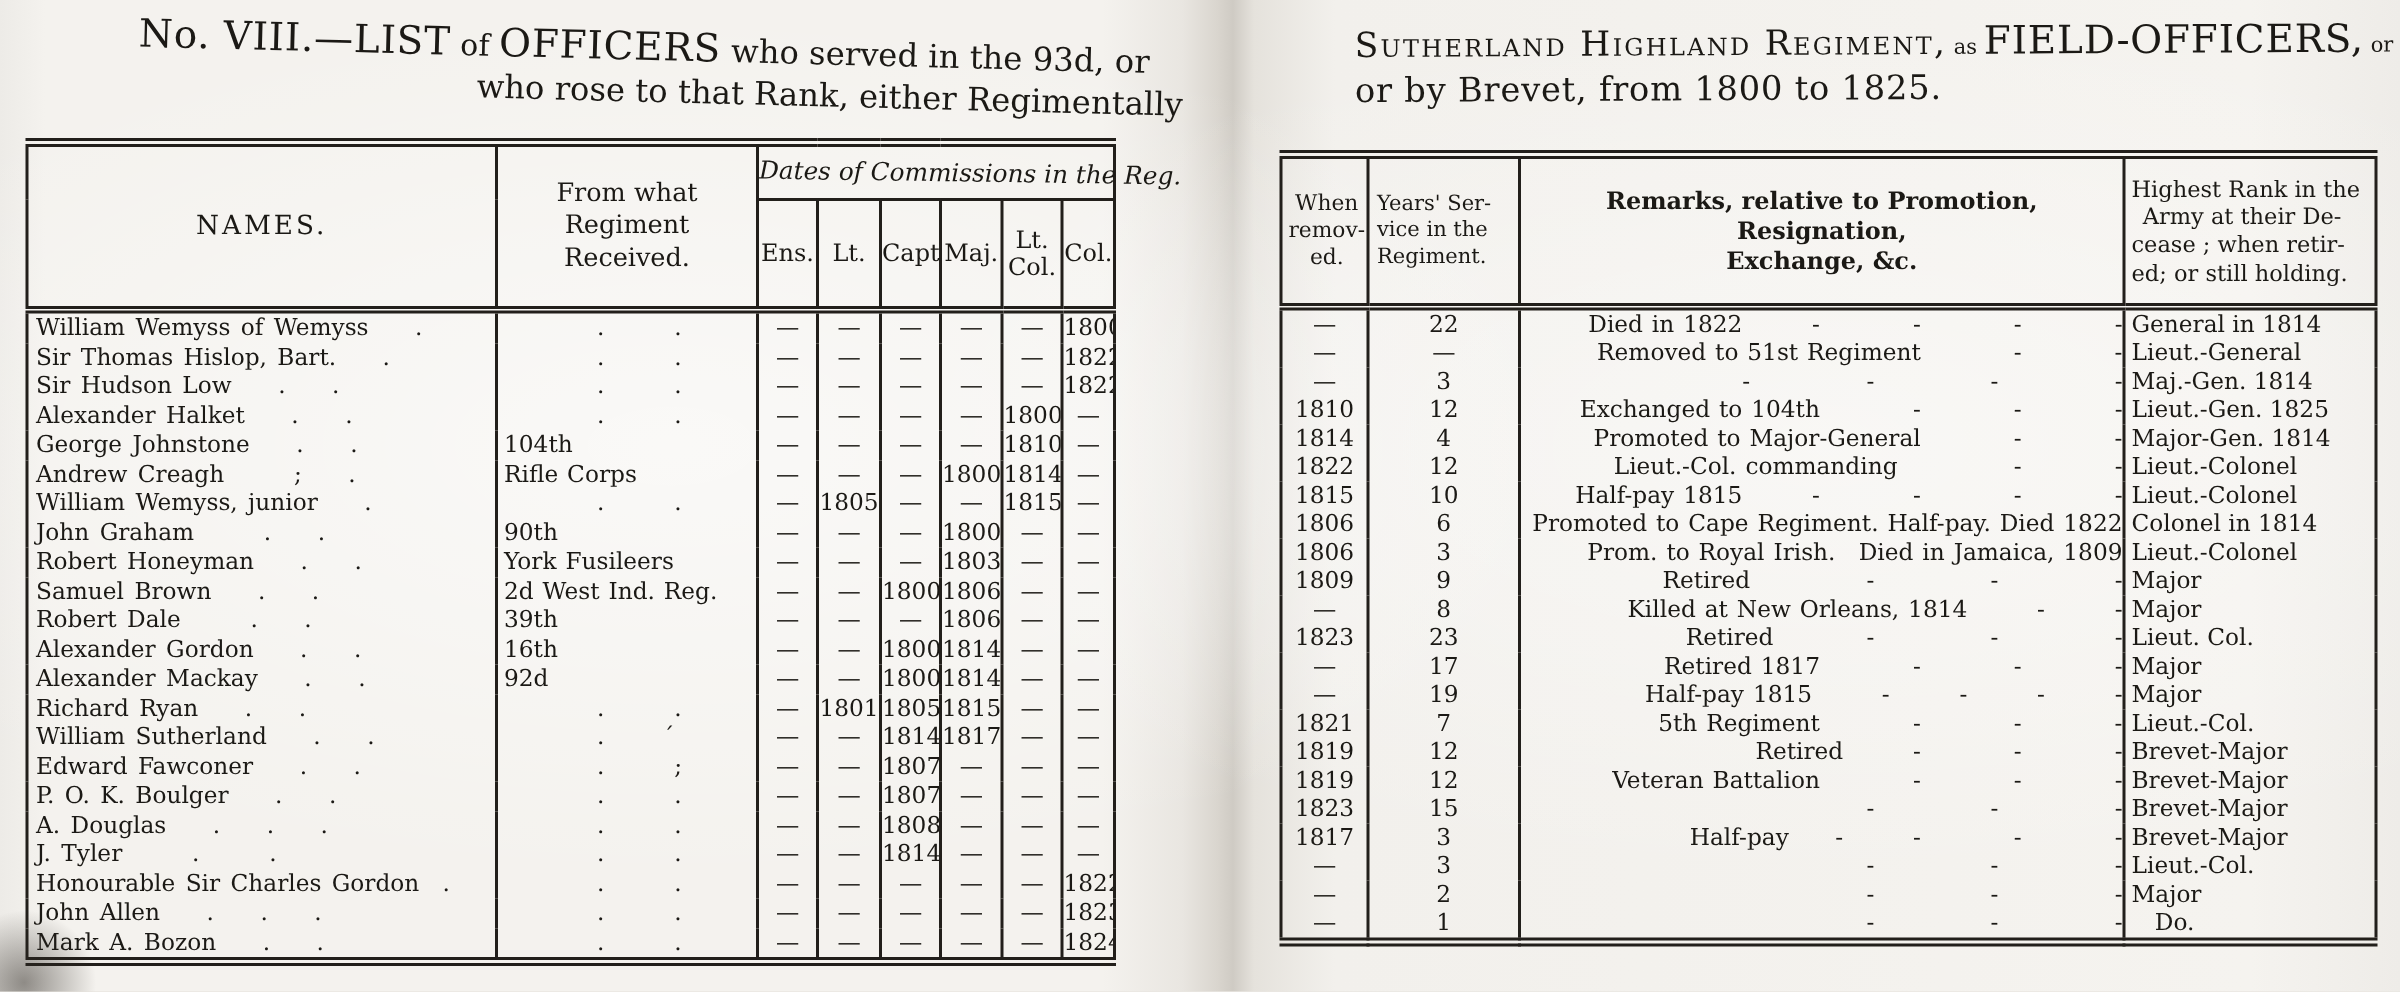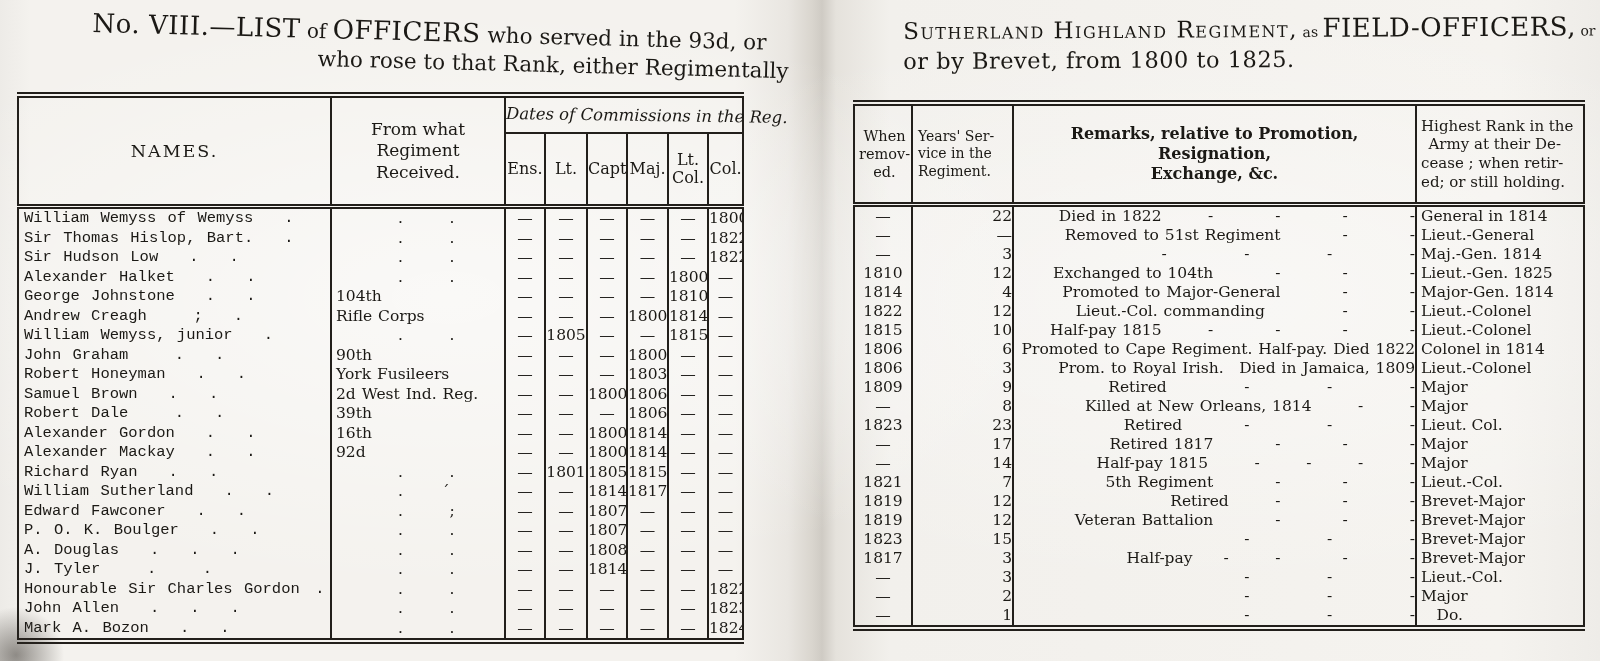"William Wemyss of Wemyss ." .tbl-left tbody td:nth-child(1) { font-family: Liberation Mono, monospace -> none }
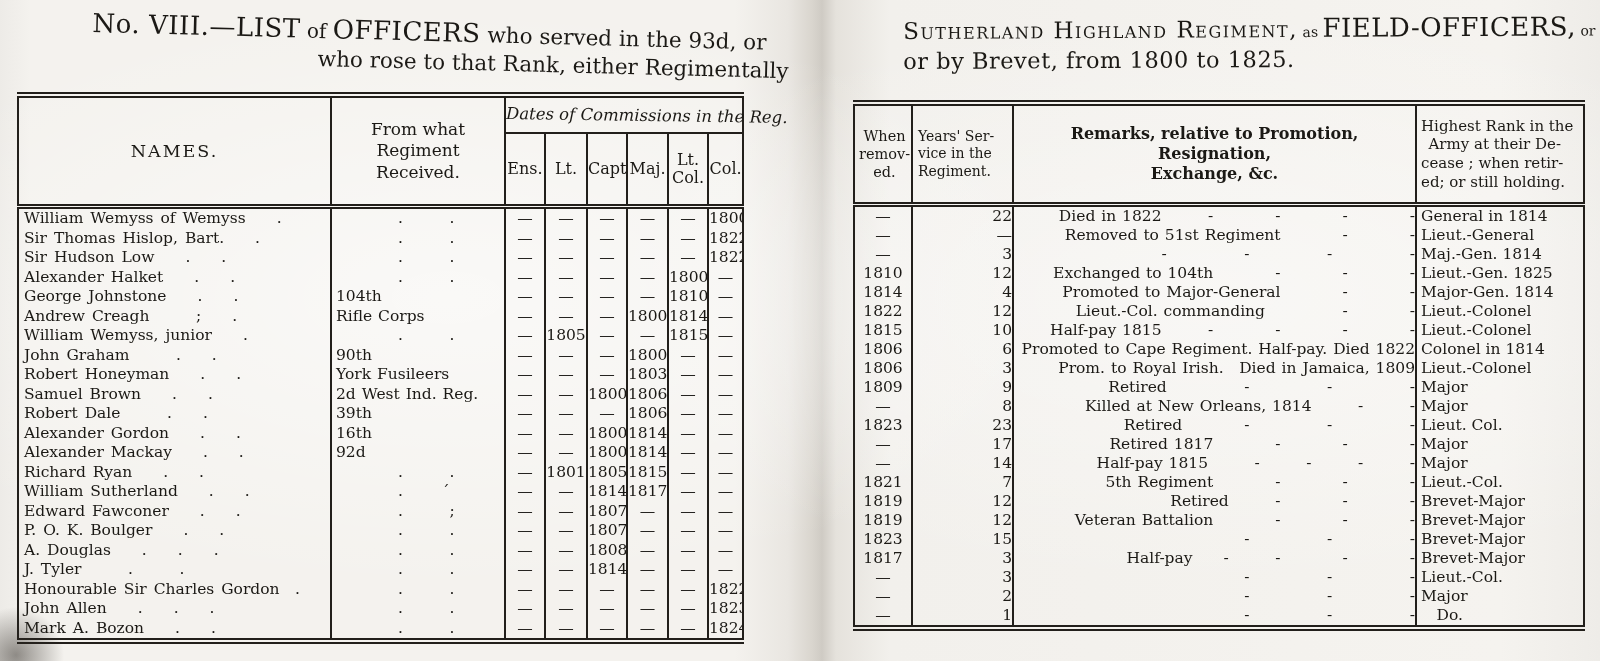"22" .tbl-right tbody td:nth-child(2) { text-align: right -> center }
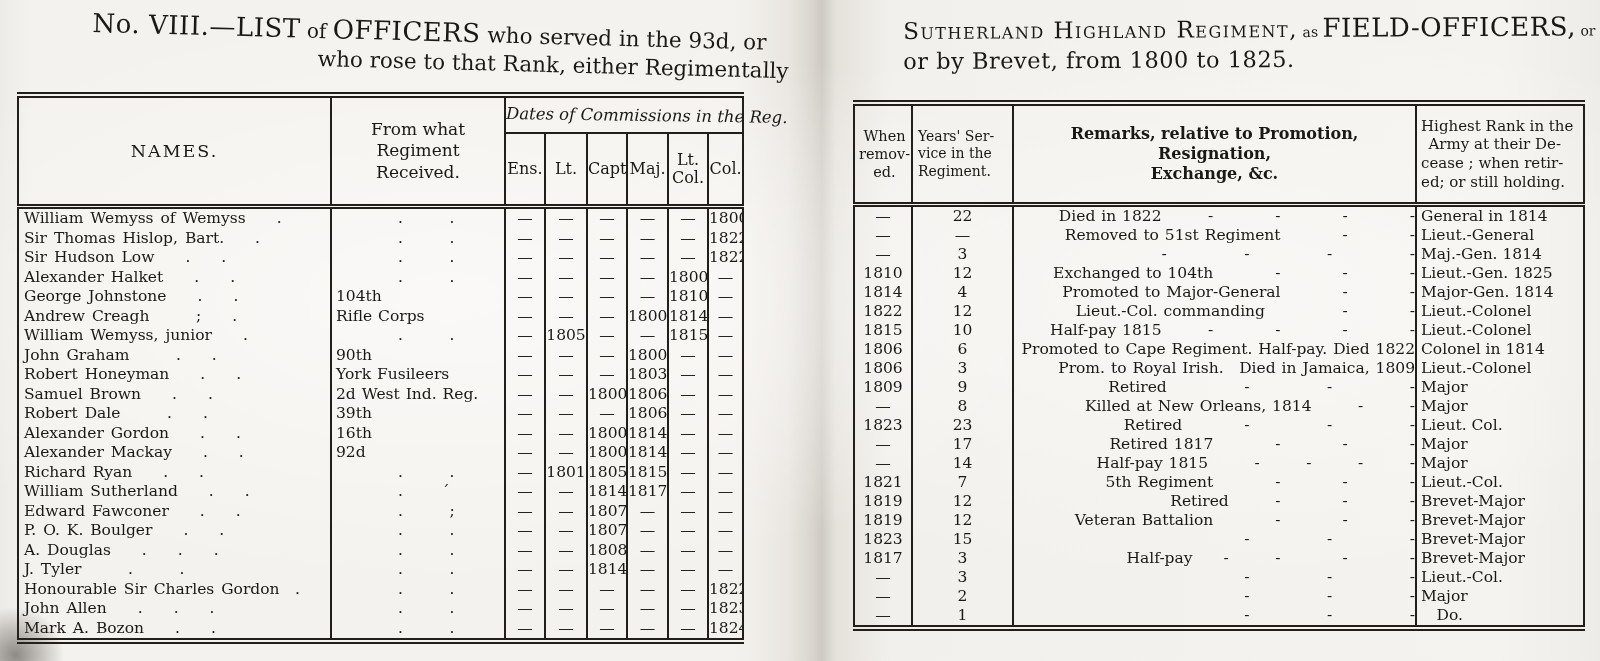"14" td { text: 14 -> 19 }
